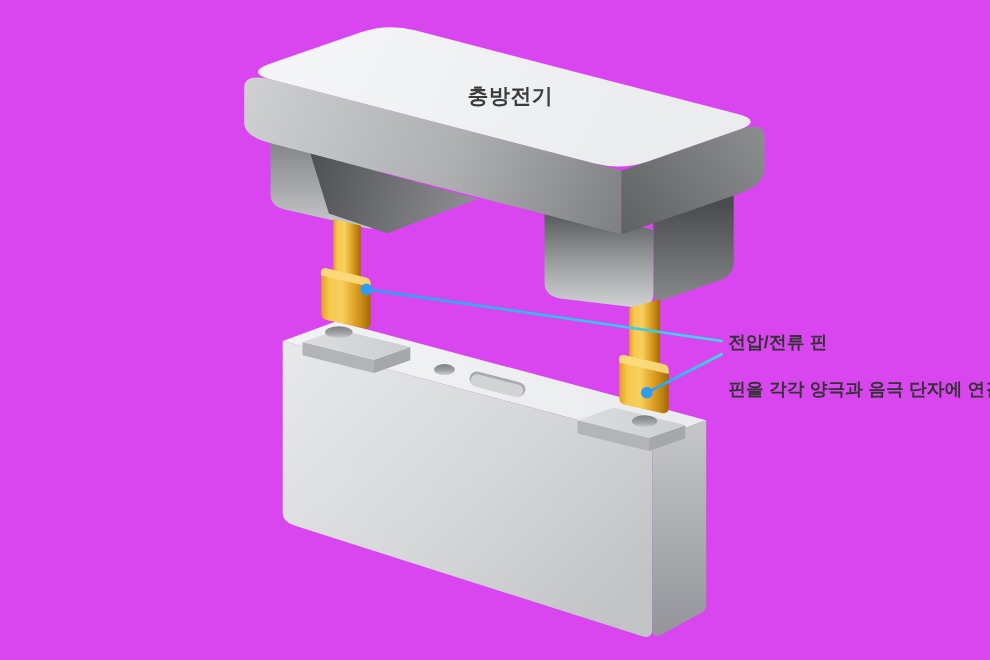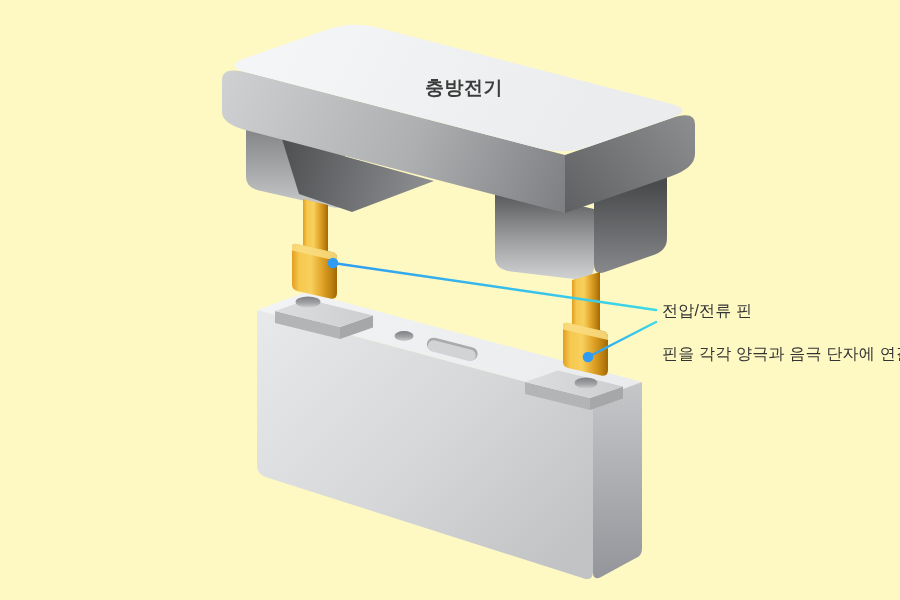"충방전기" #stage { background: #fef9c3 -> #d946ef }
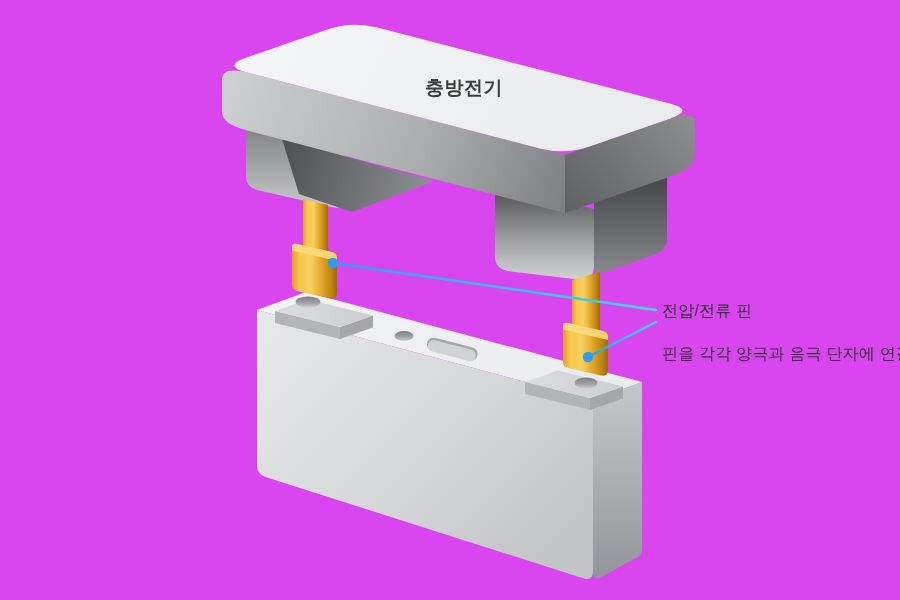"전압/전류 핀" .lbl-callout { font-weight: 400 -> 700 }
